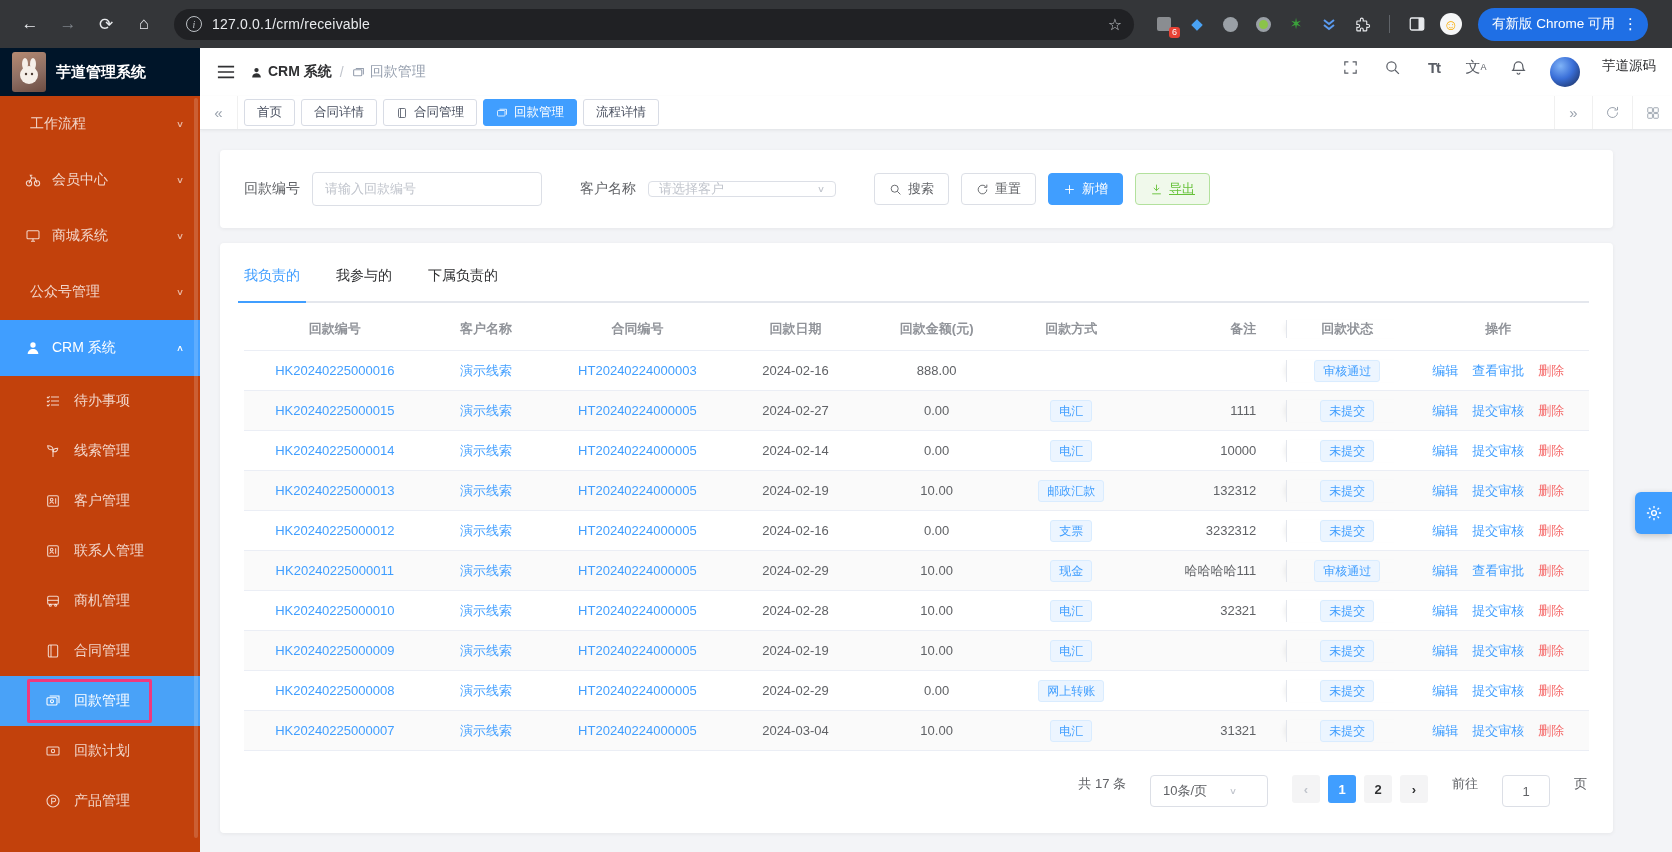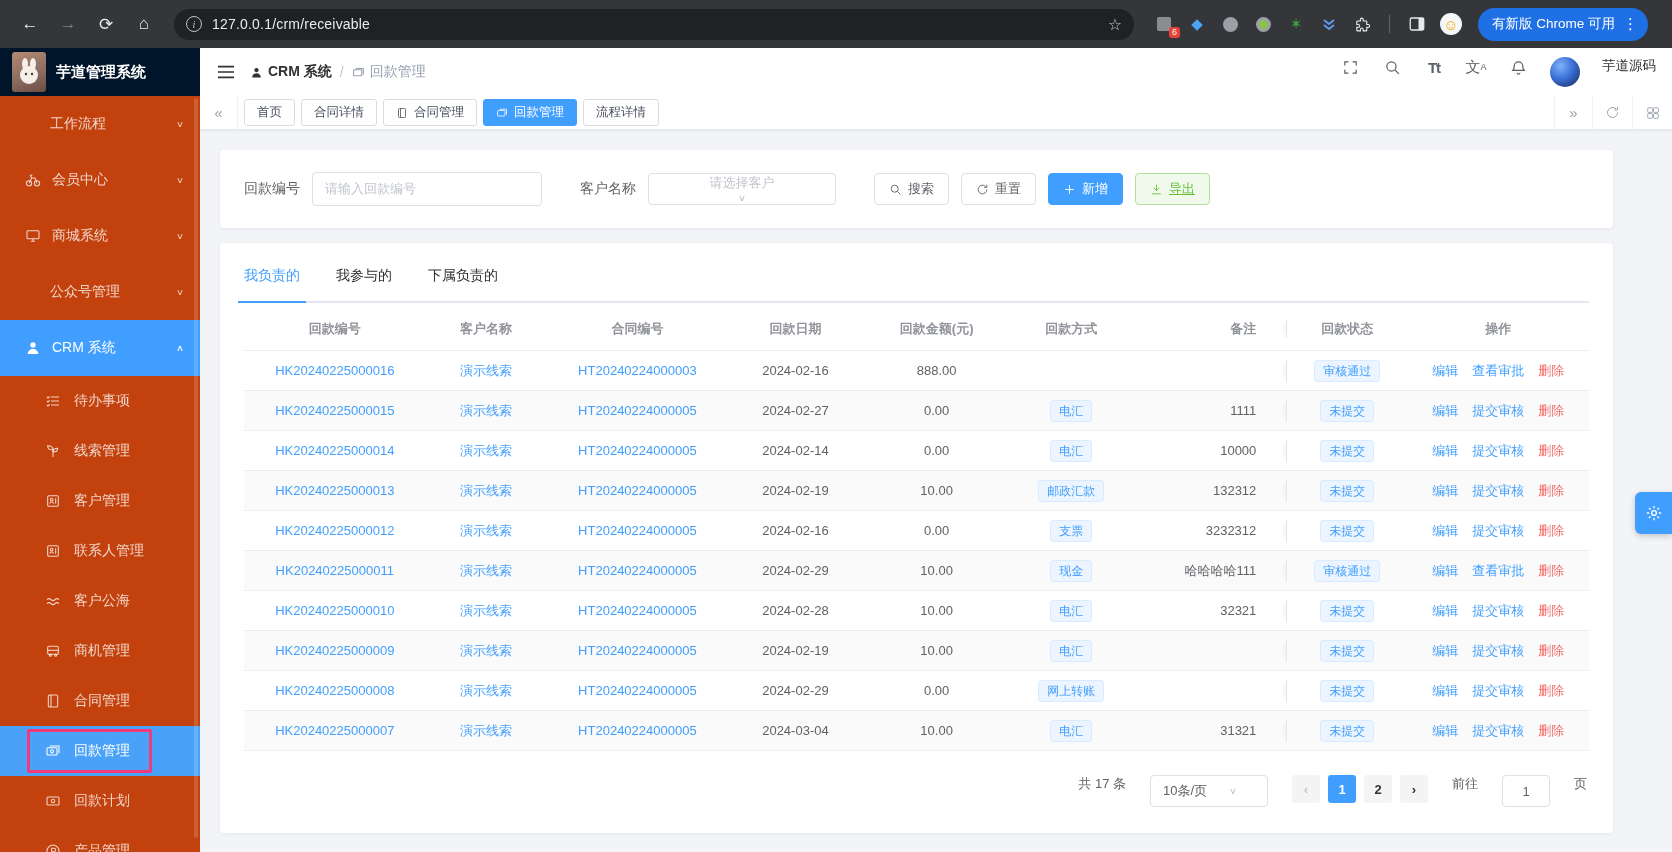"工作流程" .menu-item.no-icon { padding-left: 50px -> 30px }
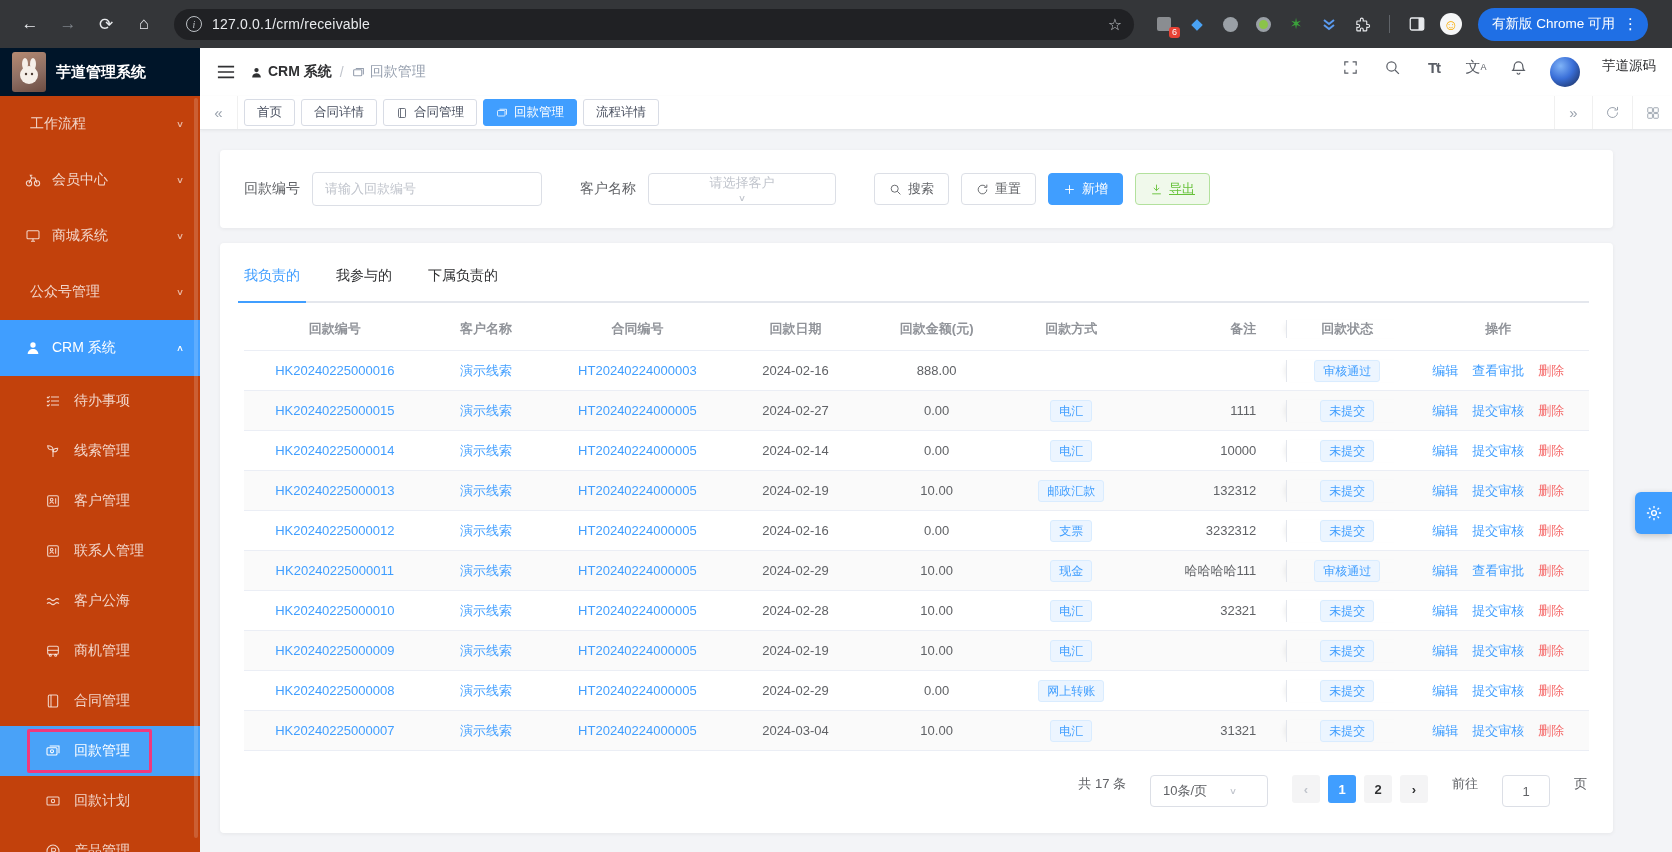"请选择客户" .f-select { flex-direction: column -> none; height: 32px -> 16px }
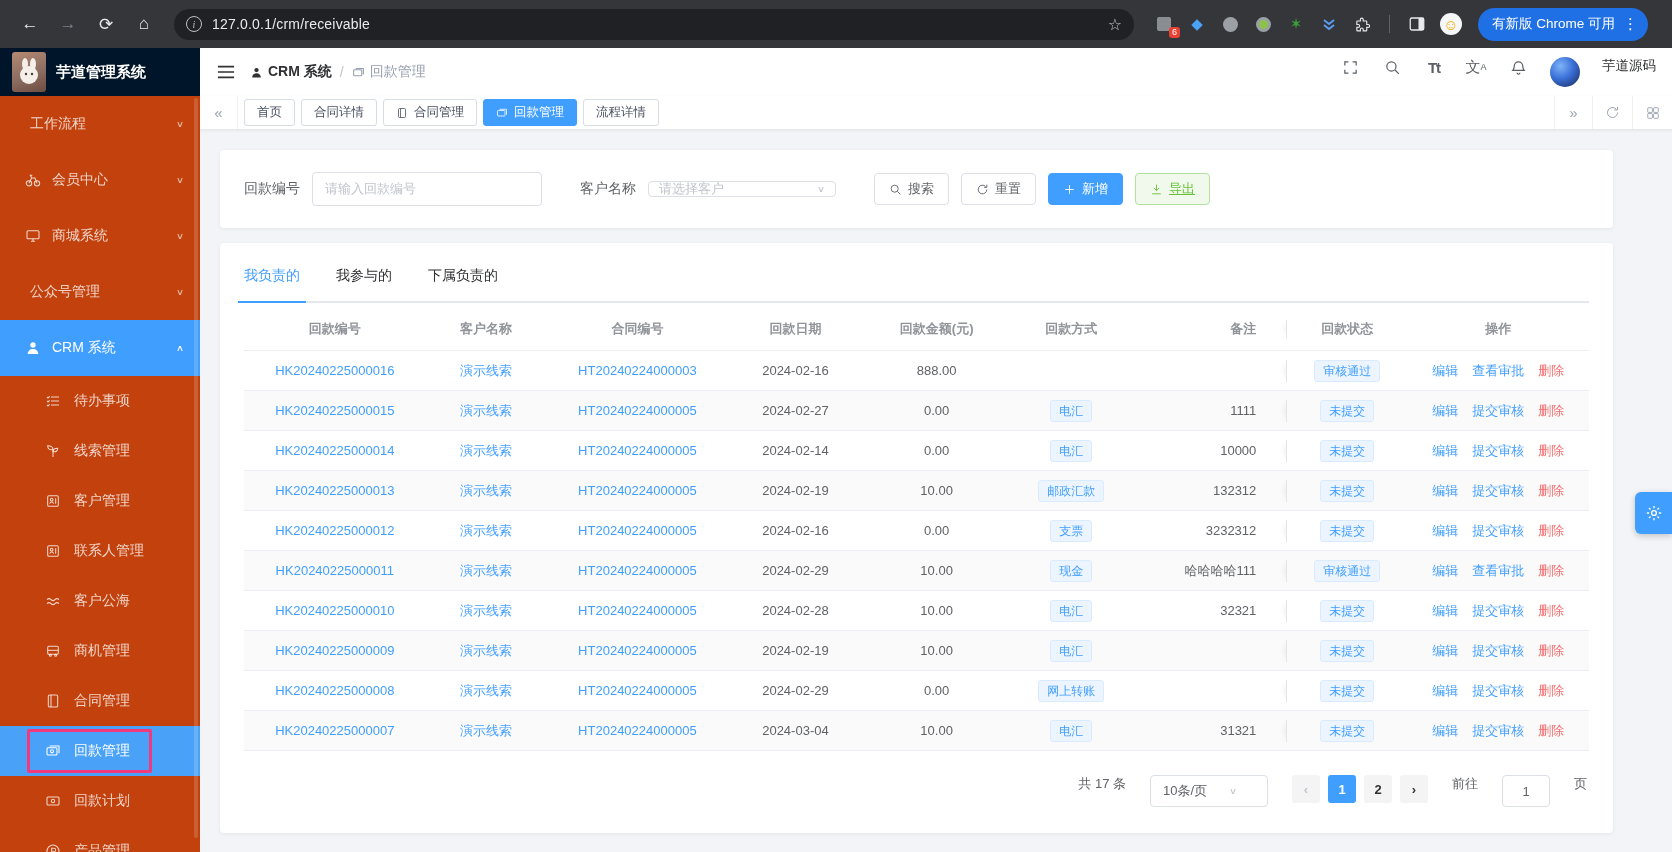"客户公海" div.sub-item { html: <div> <span> <svg> <path></path> </svg> </span> <span>客户公海</span> </div> -> none }
